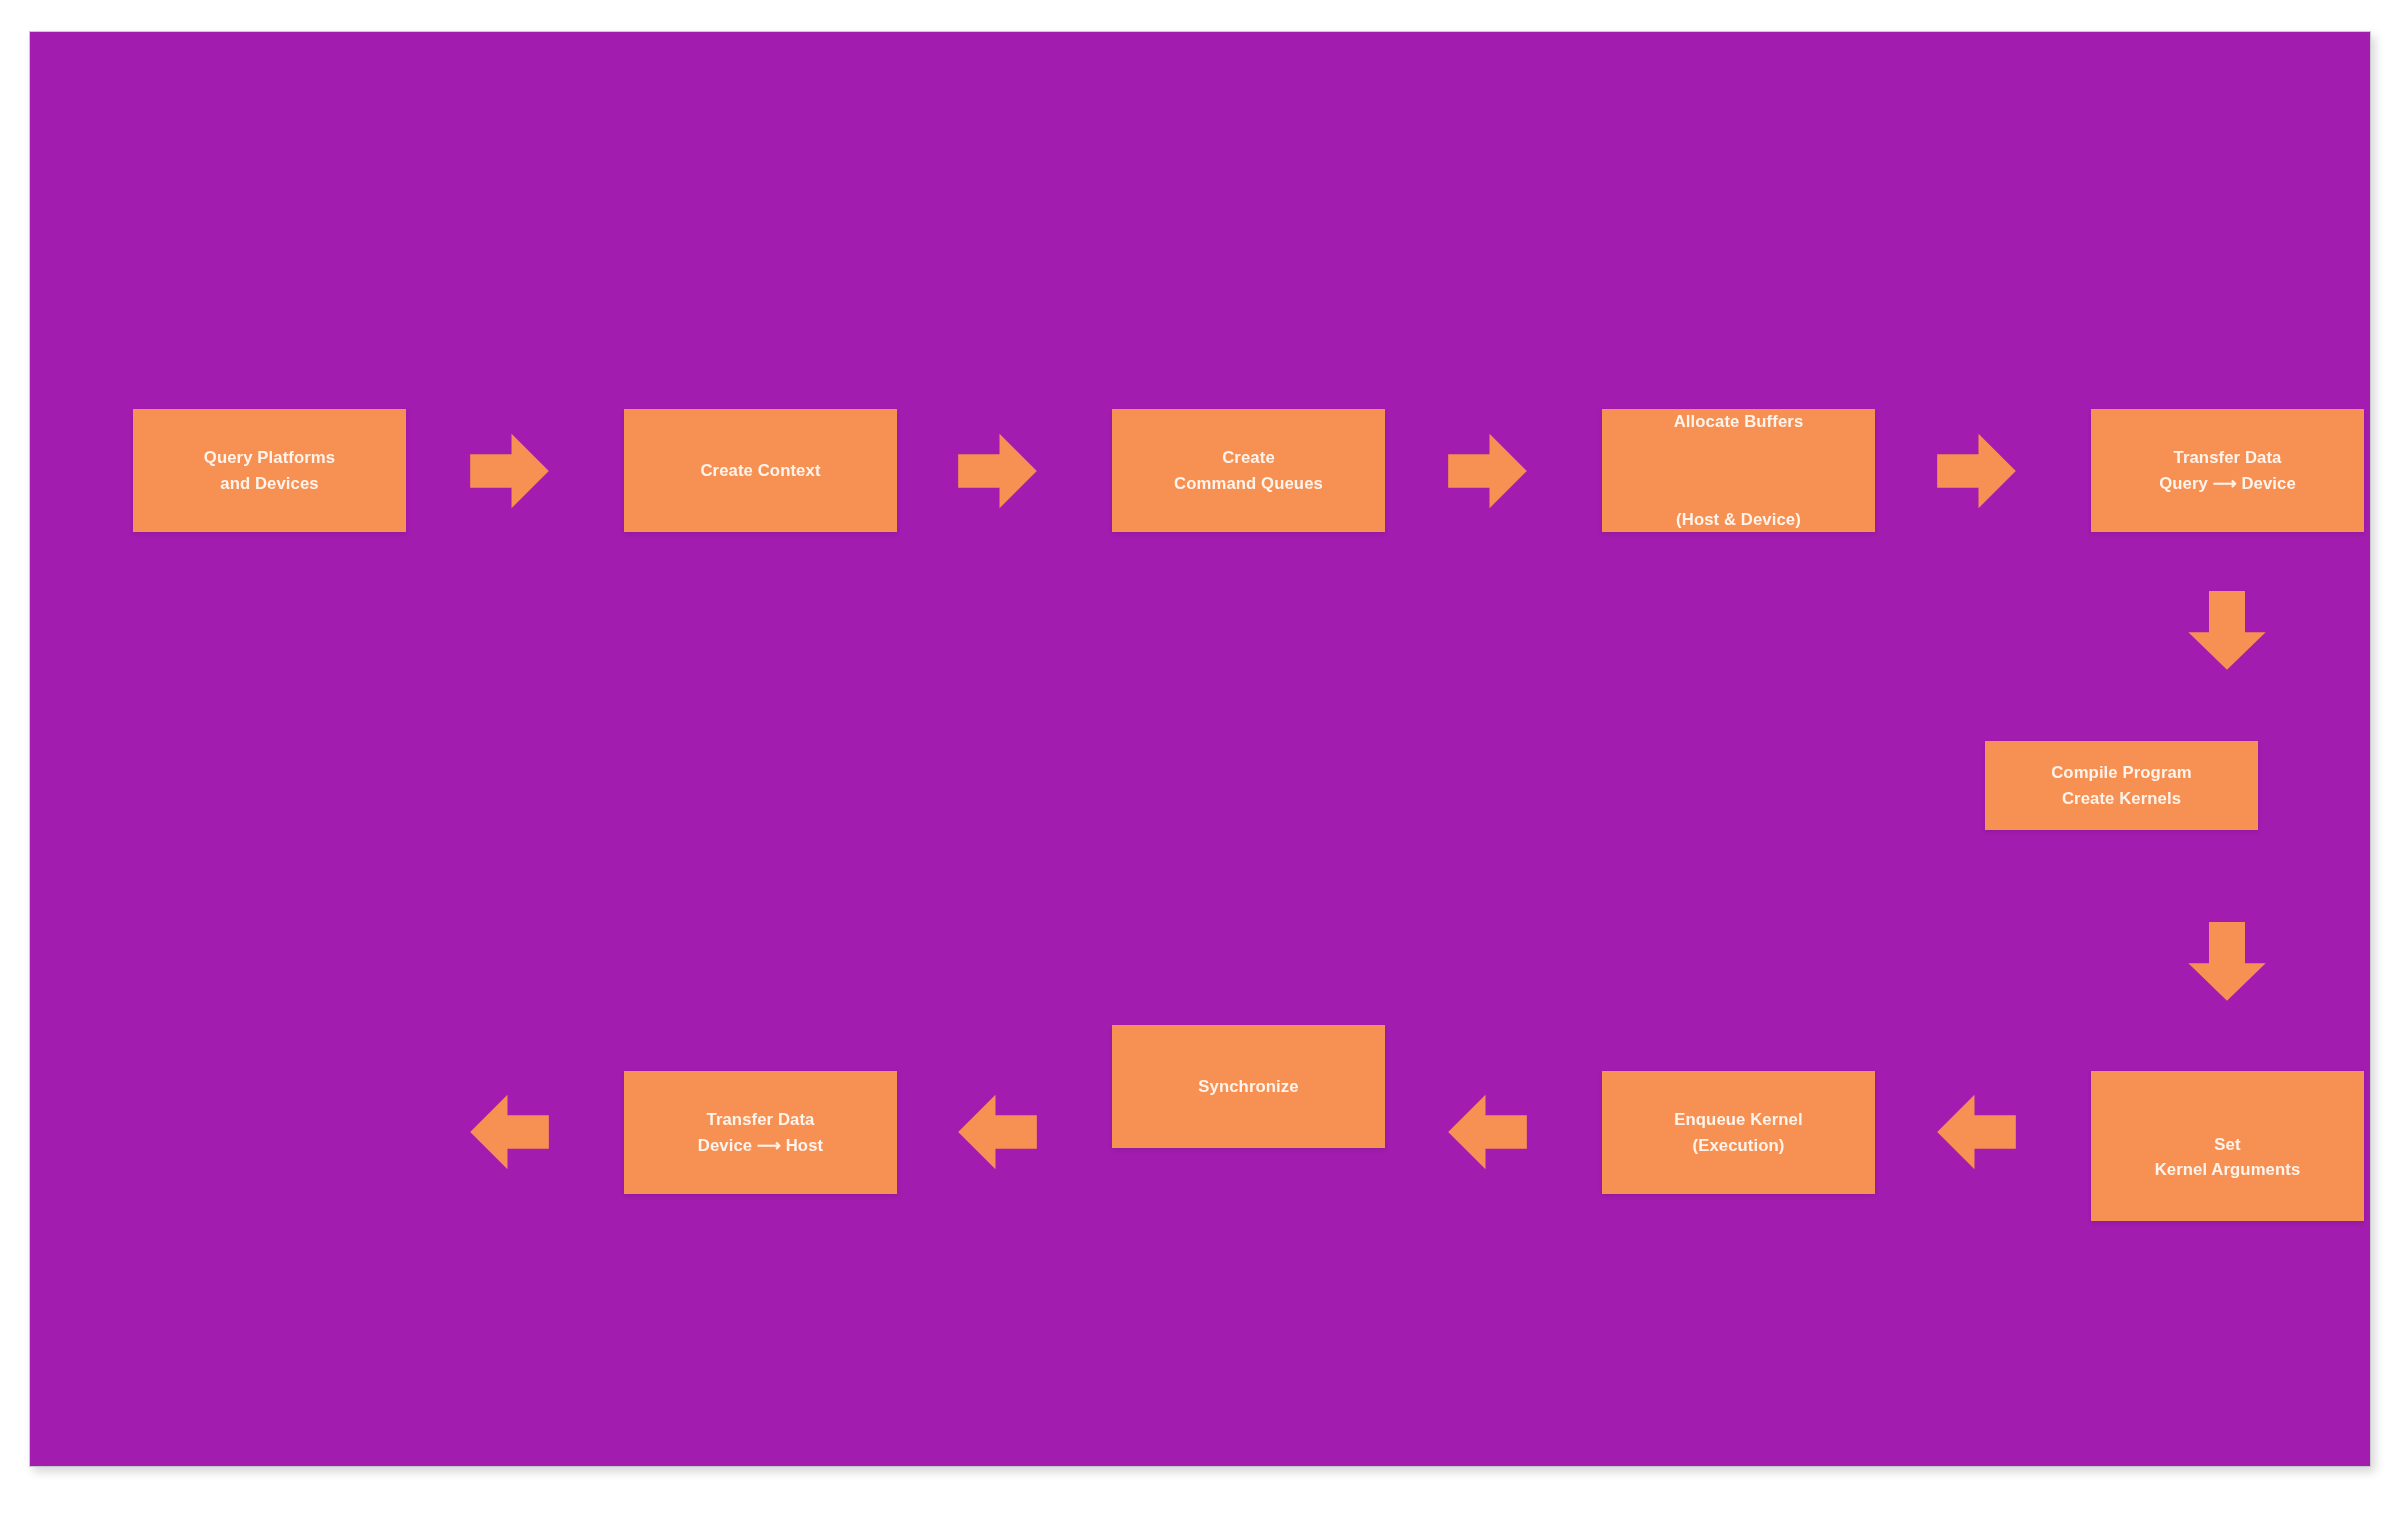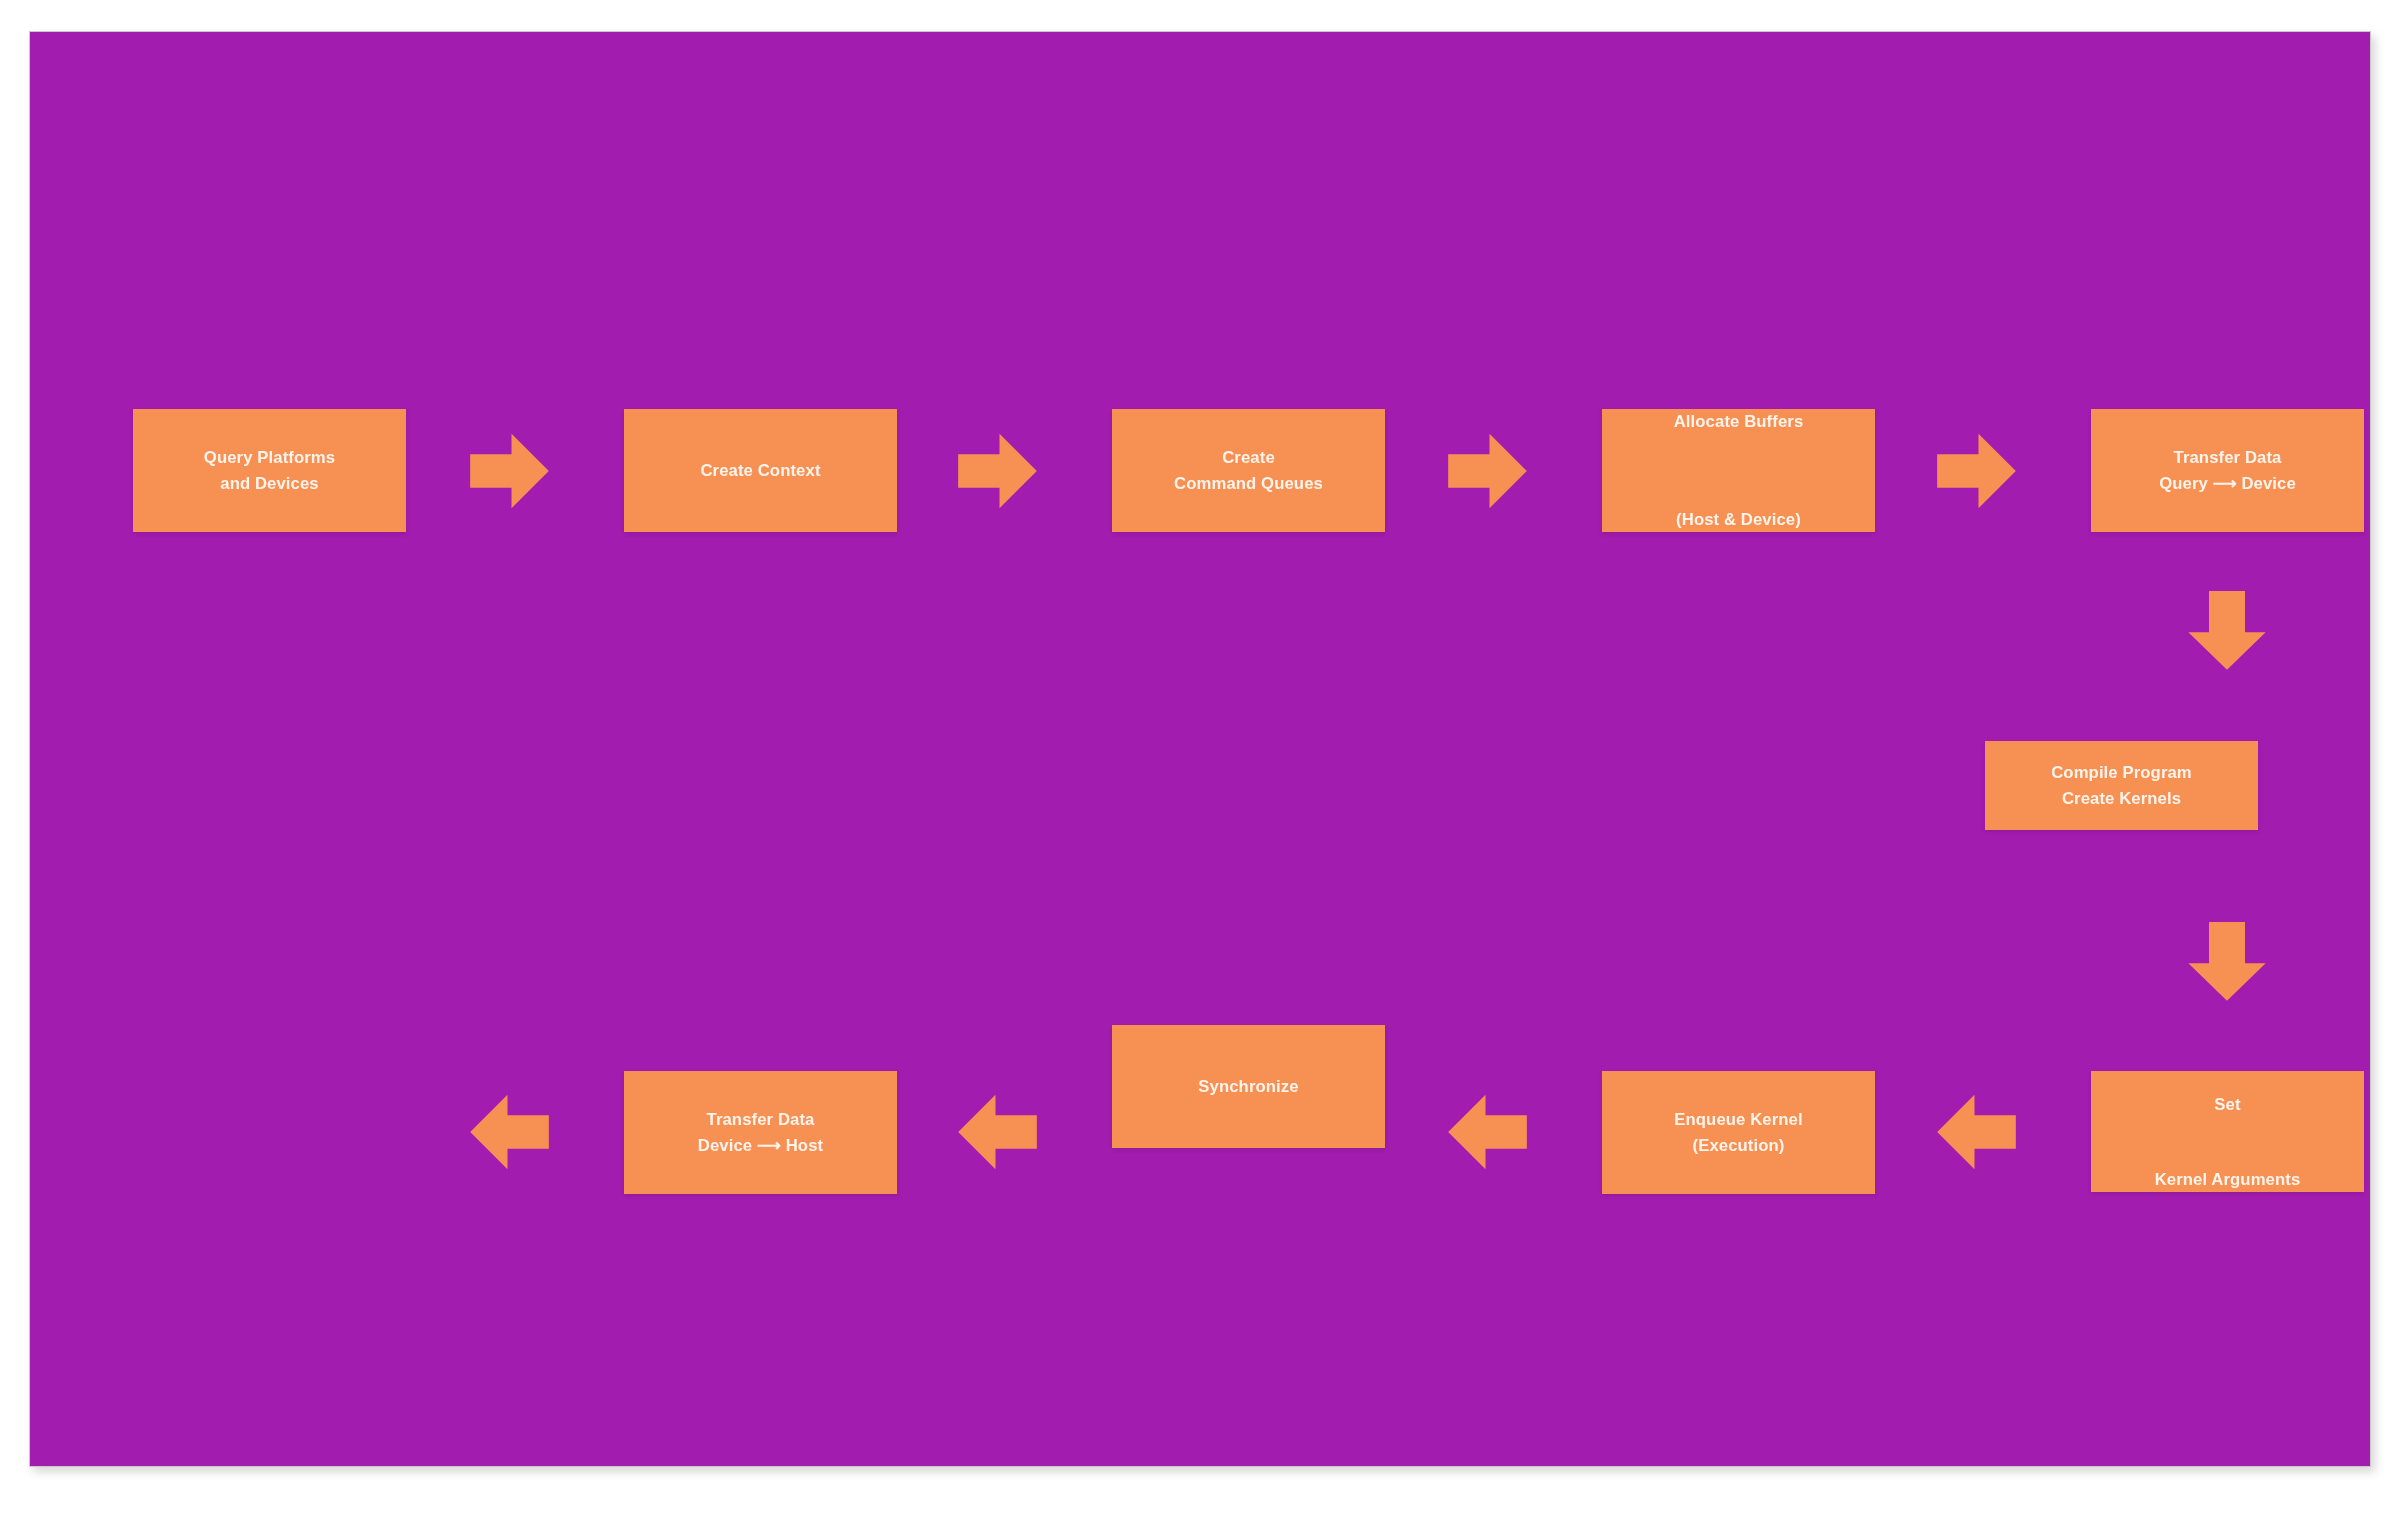"Set" #node-set-kernel-args { height: 121px -> 150px; justify-content: space-between -> center }
